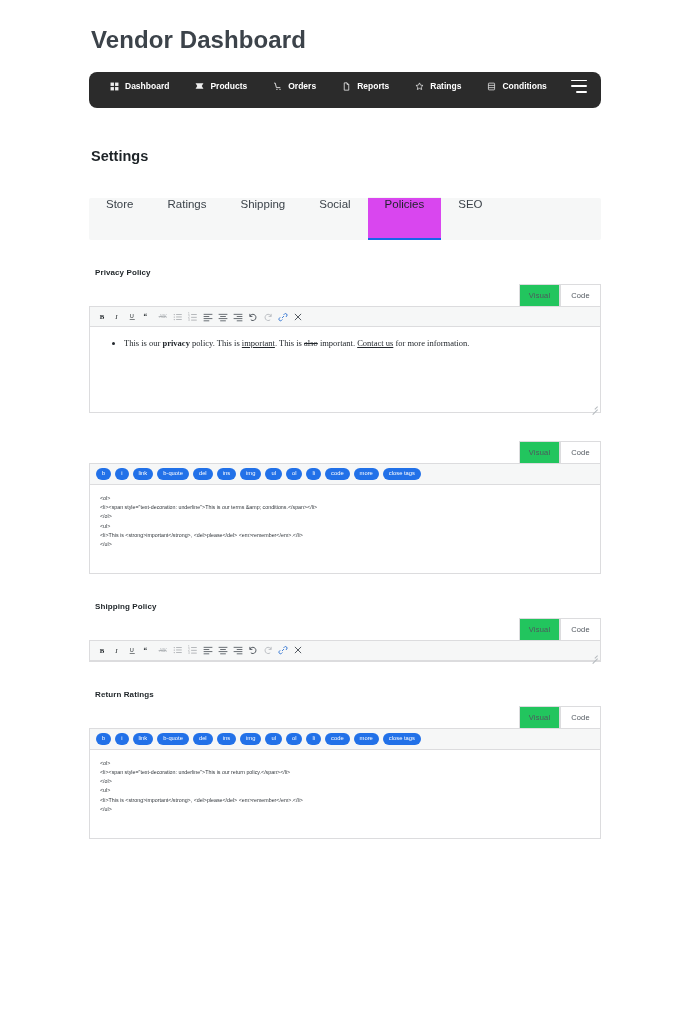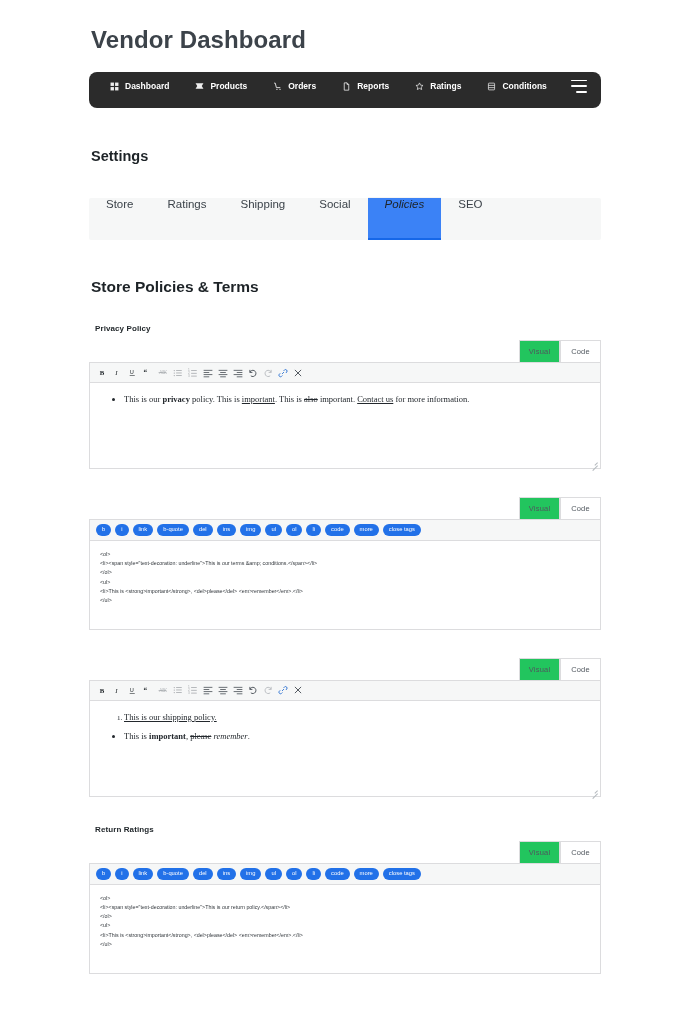"Policies" .tab.active { background: #3b82f6 -> #d946ef; font-style: italic -> none }
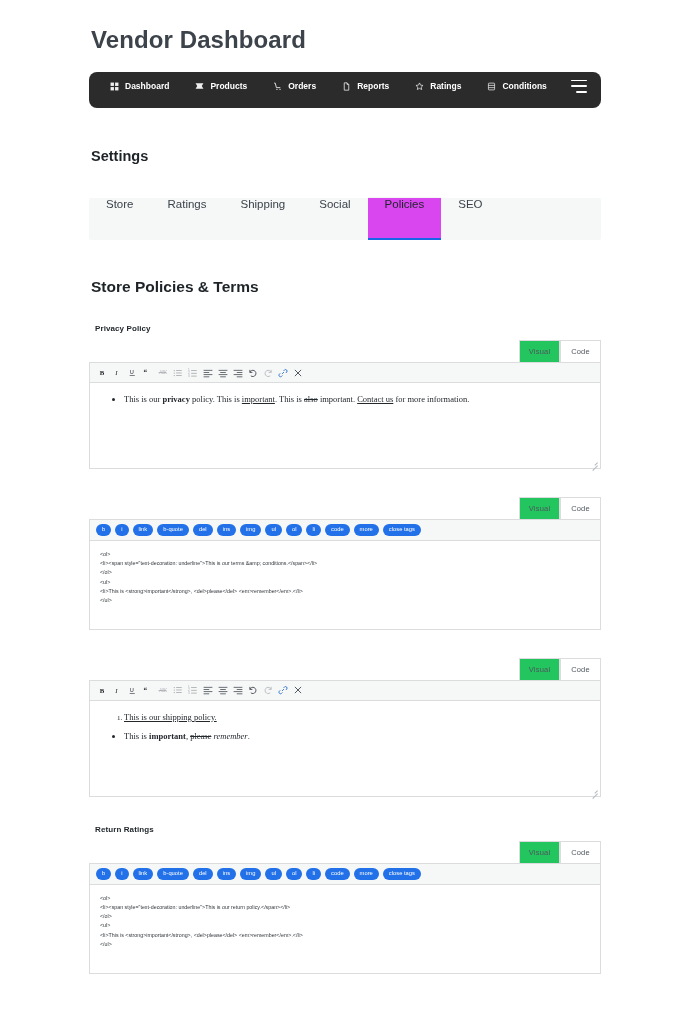"Store Policies & Terms" h3.section-heading { html: <h3>Store Policies &amp; Terms</h3> -> none }
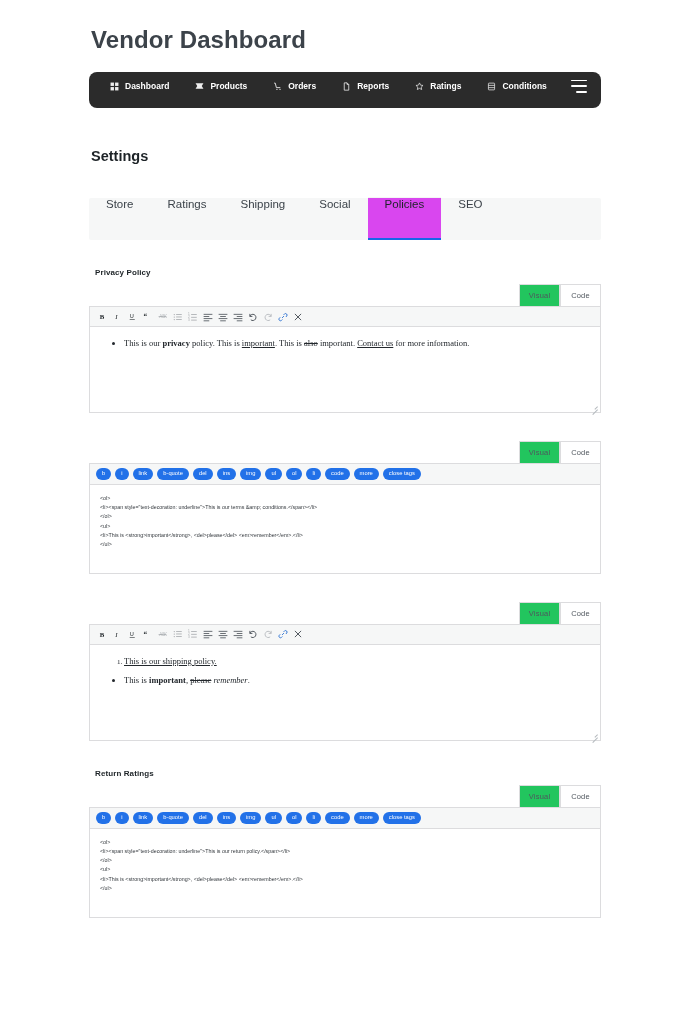"Shipping Policy" div.field-label { html: none -> <div>Shipping Policy</div> }
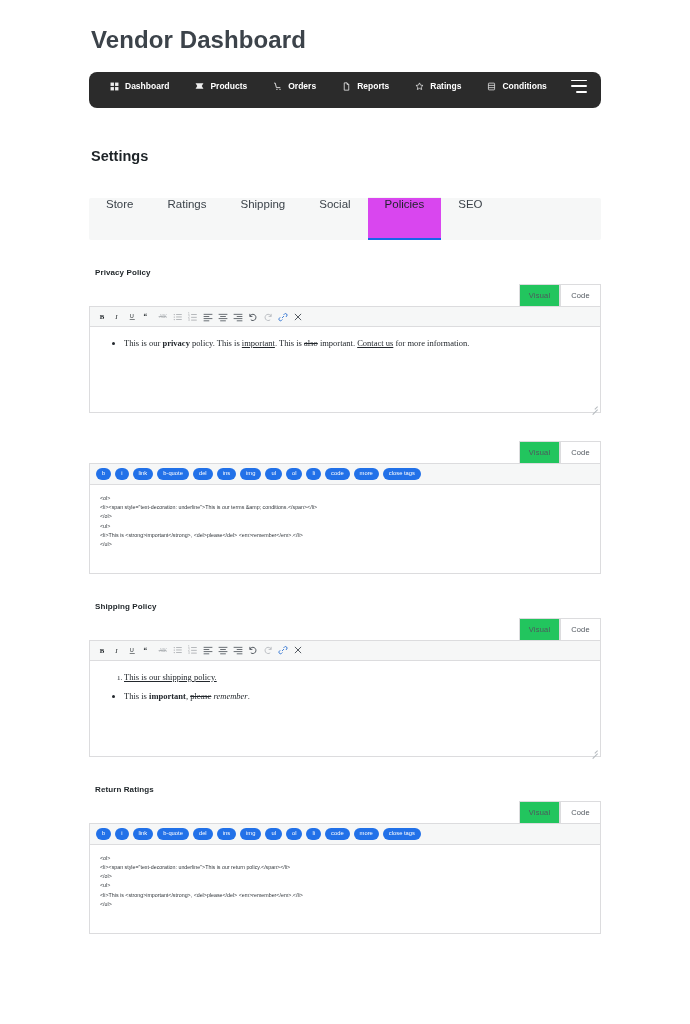"This is our shipping policy." div.visual-area { html: <div> <ol> <li><span><span>This is our shipping policy.</span></span></li> </ol> <ul> <li><span><span>This is </span><span>important</span><span>, </span><span>please</span><span> </span><span>remember</span><span>.</span></span></li> </ul> </div> -> none }
